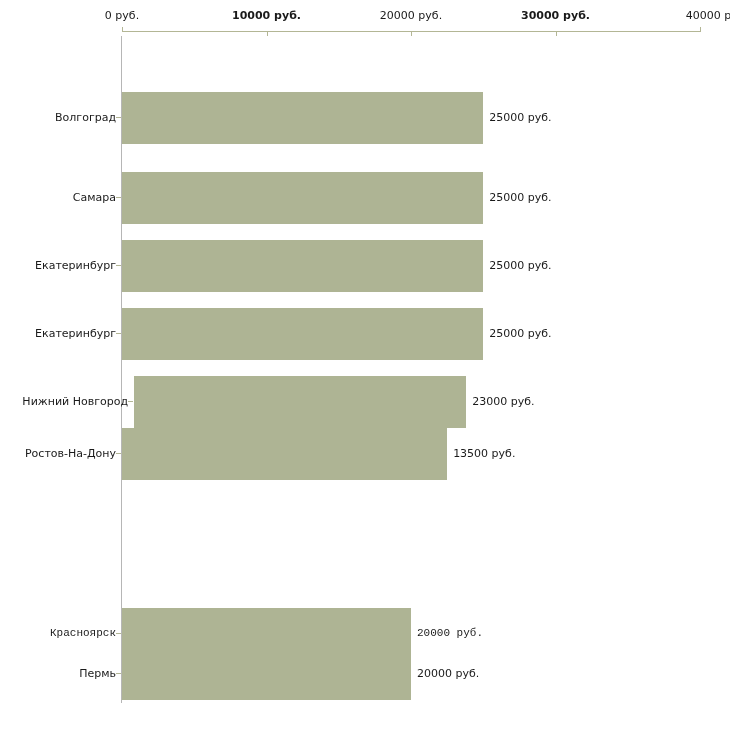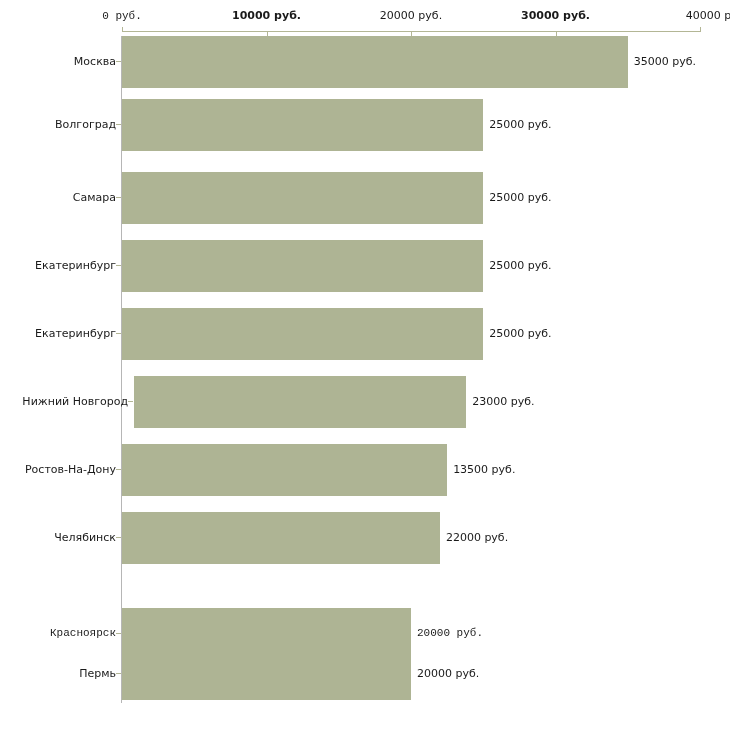"0 руб." div.x-tick-label { font-family: Liberation Mono, monospace -> none }
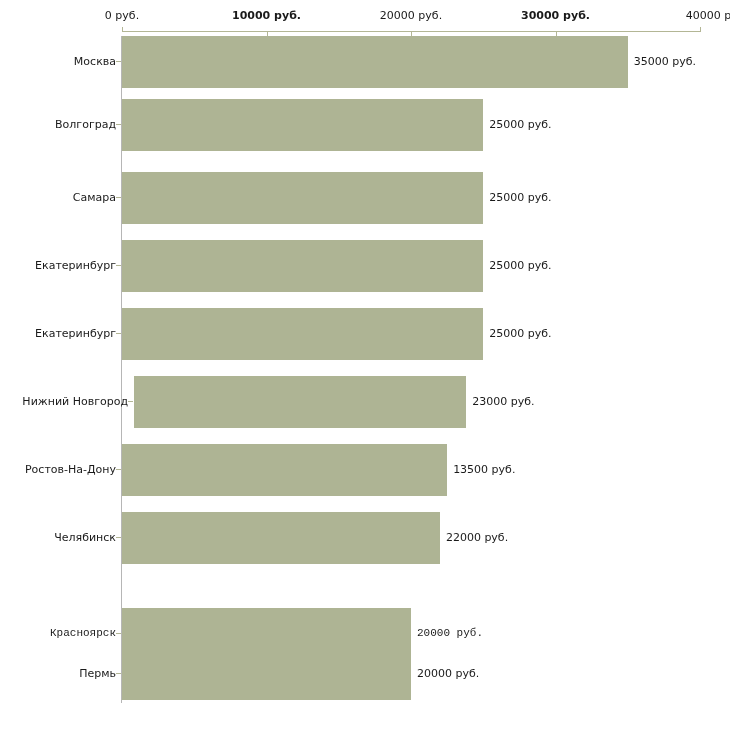"Москва" div.bar-row { html: <div> <div>Москва</div> <div></div> <div></div> <div>35000 руб.</div> </div> -> none }
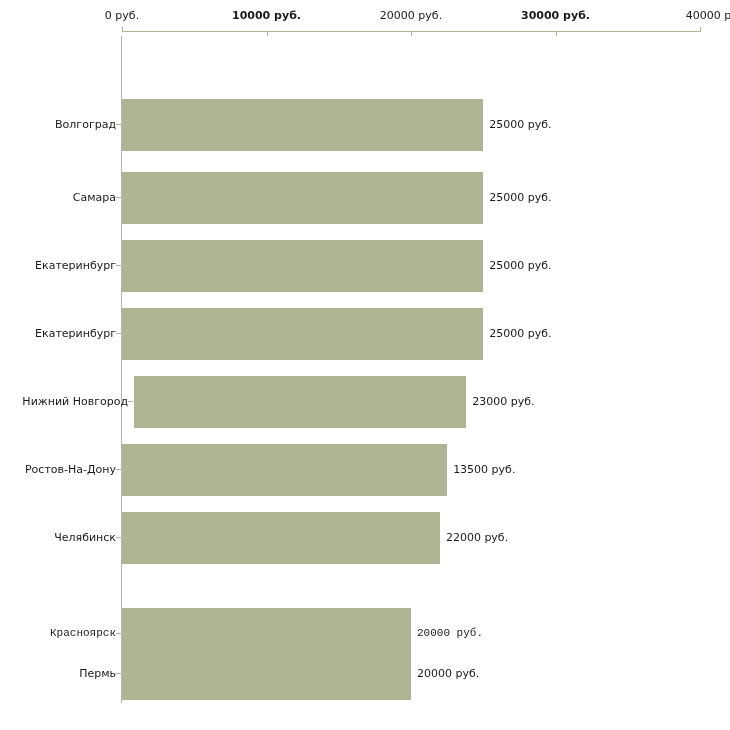"Волгоград" div.bar-row { top: 63px -> 56px }
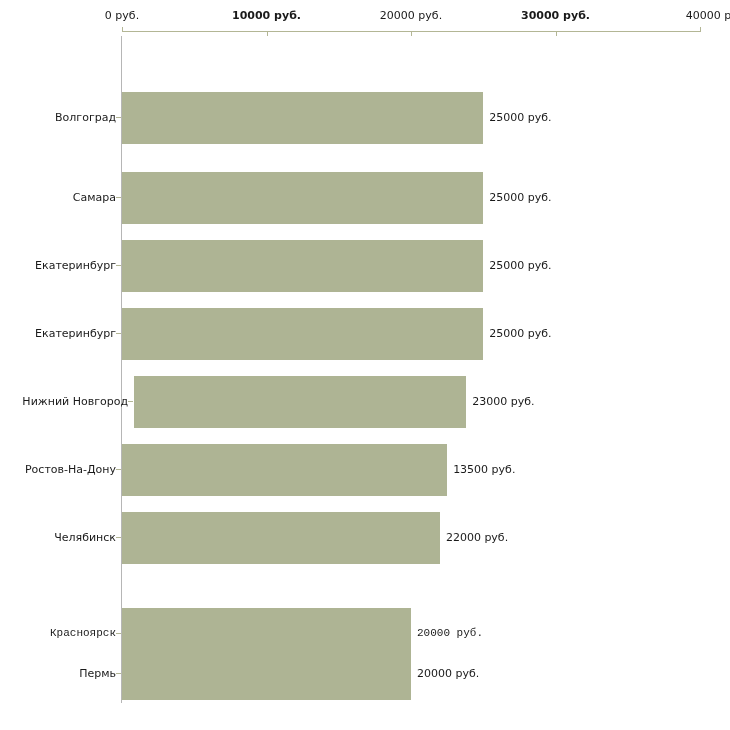"Ростов-На-Дону" div.bar-row { top: 408px -> 392px }
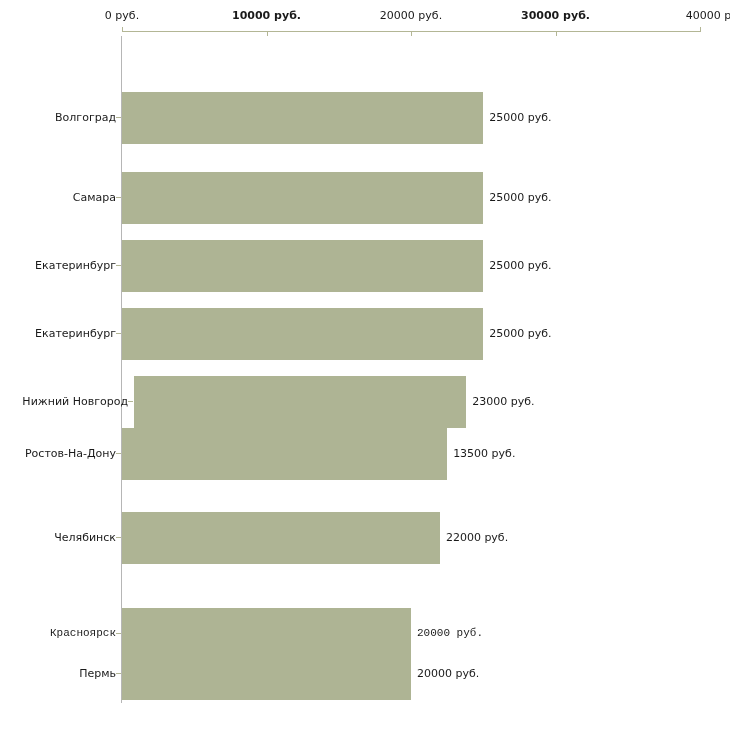"Челябинск" div.bar-row { html: <div> <div>Челябинск</div> <div></div> <div></div> <div>22000 руб.</div> </div> -> none }
